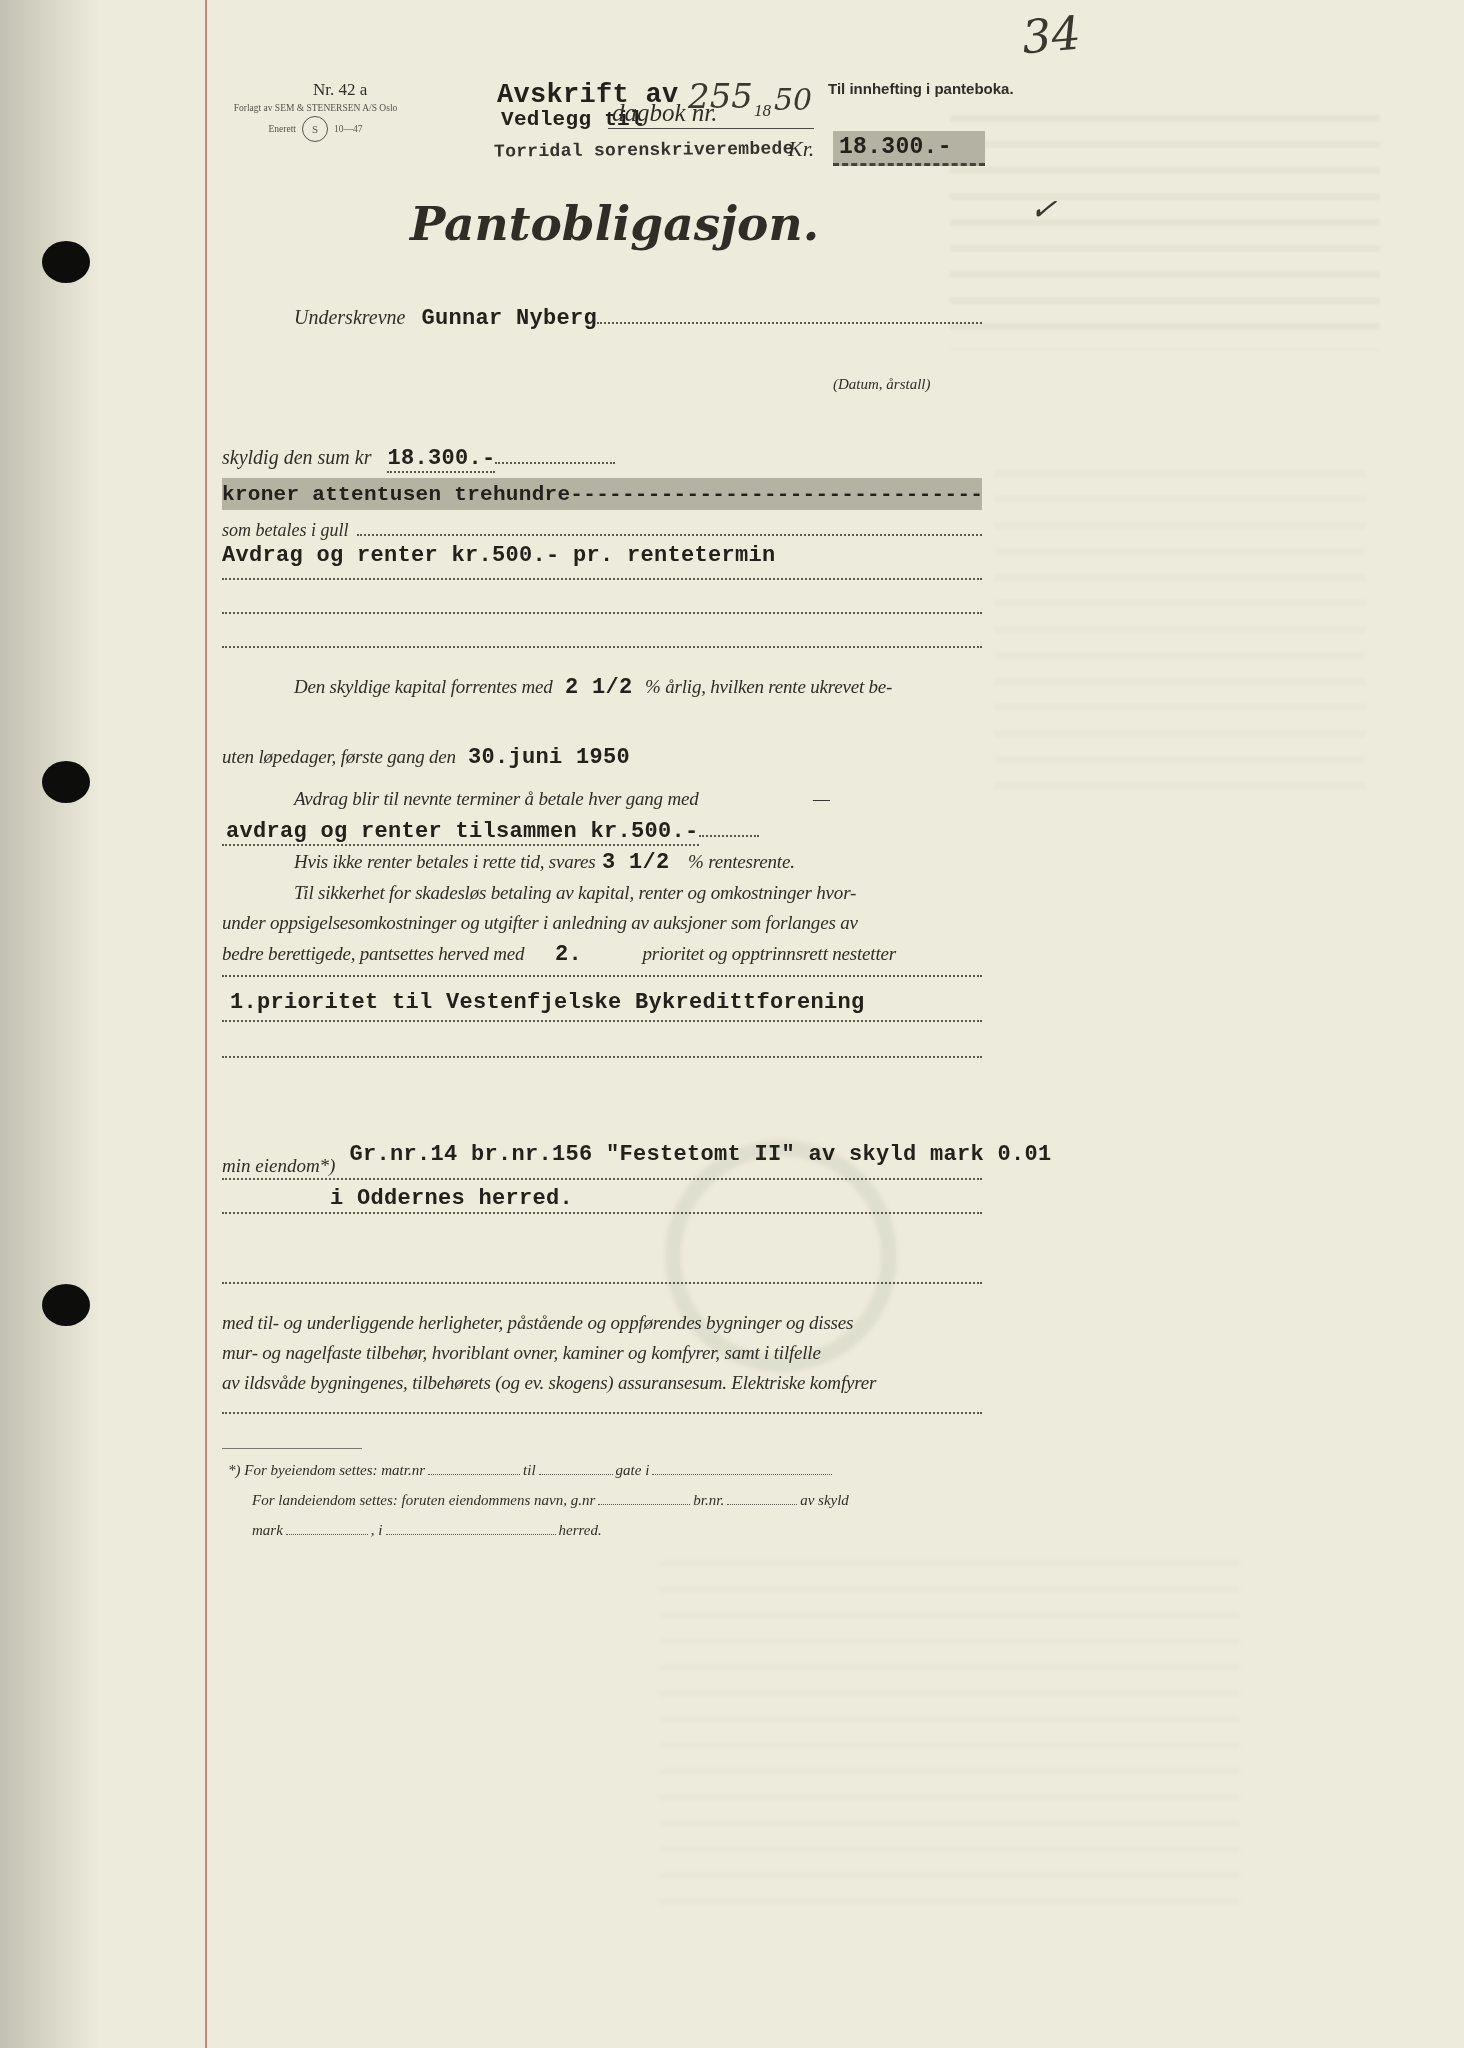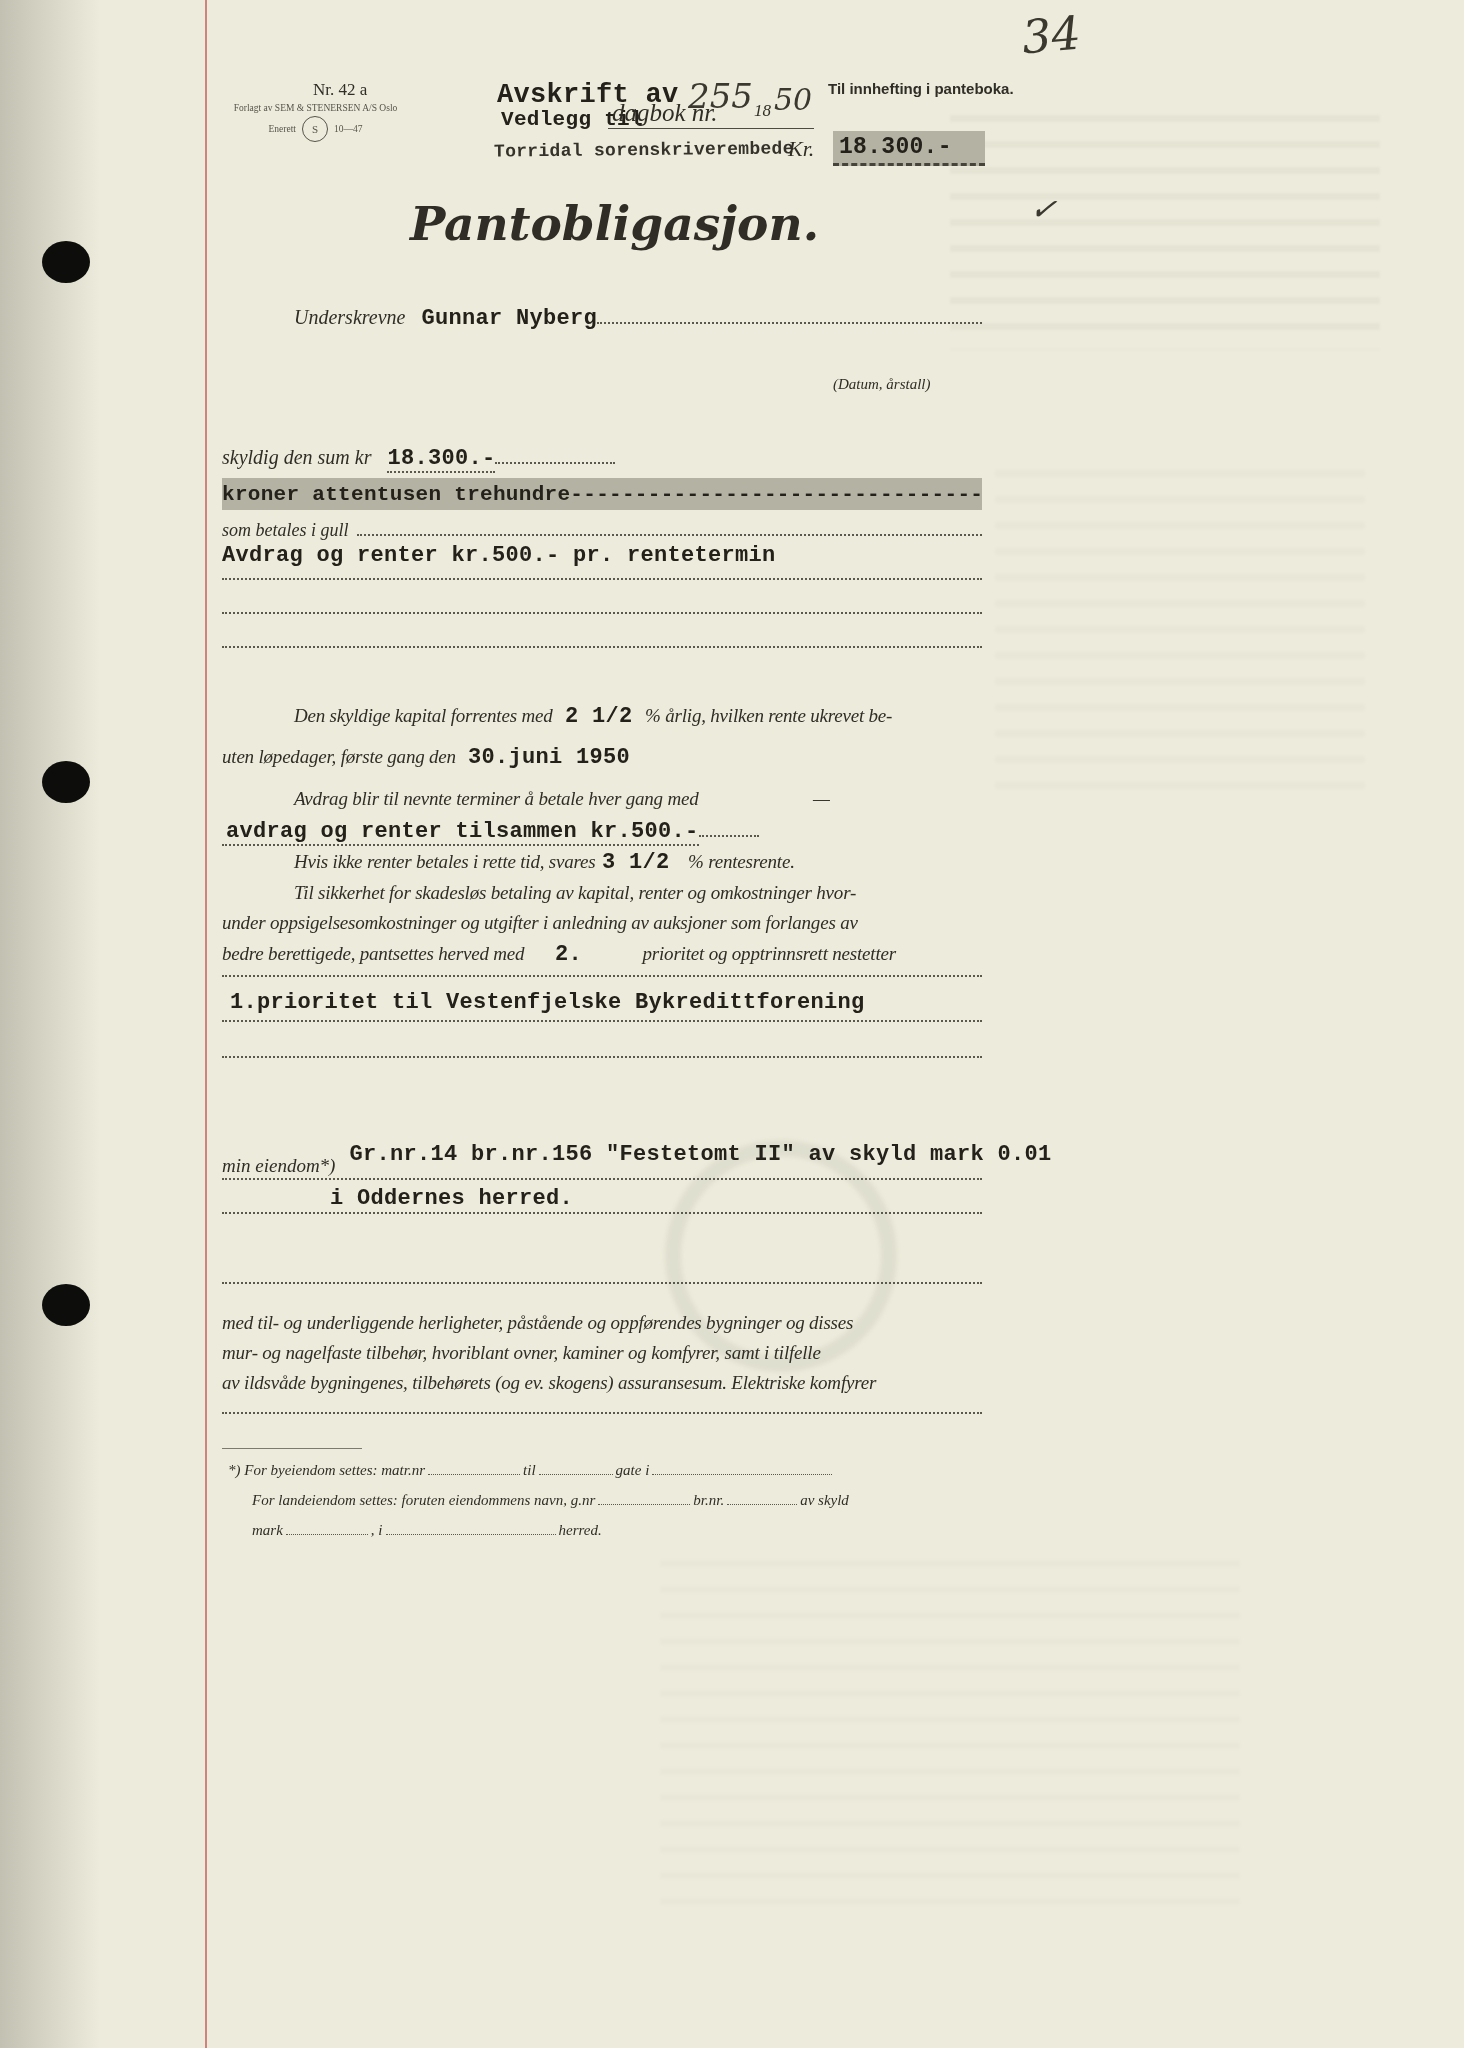"Den skyldige kapital forrentes med" div.par { margin-top: 29px -> none }
